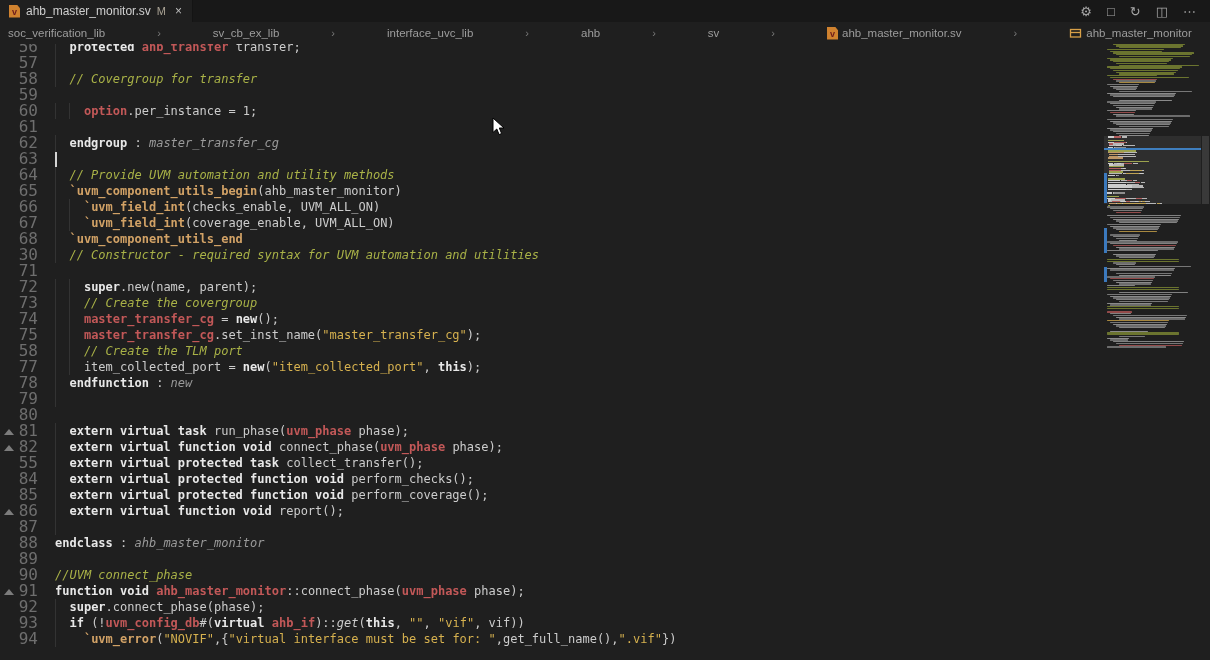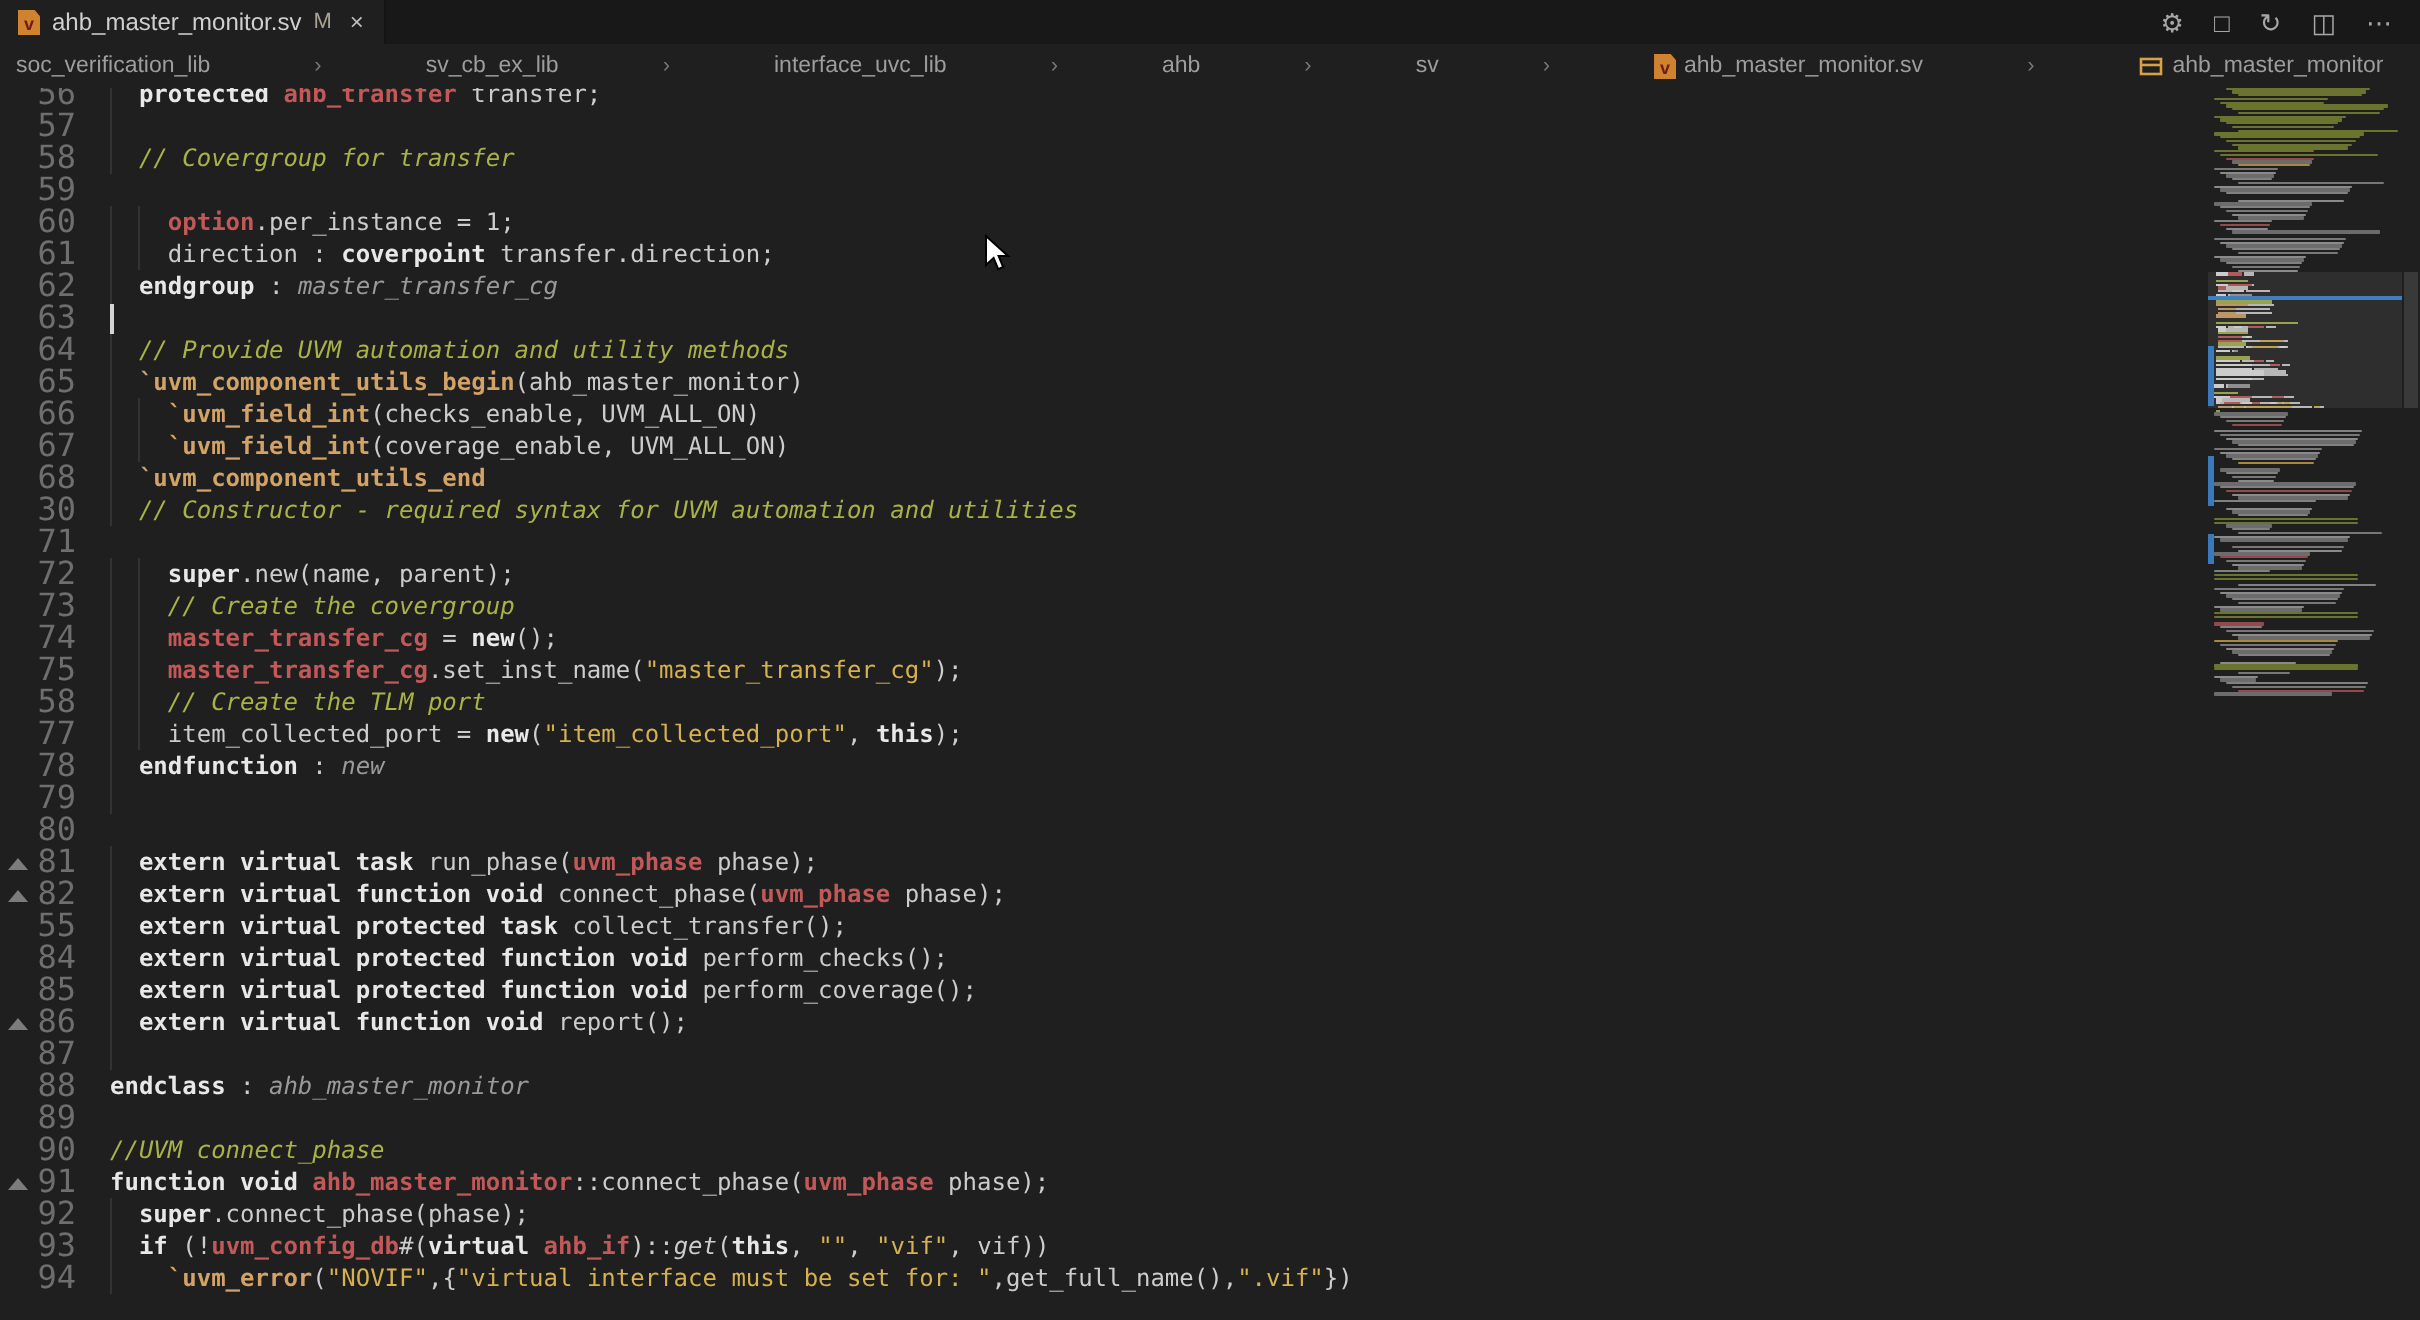"direction : coverpoint" span.lt { html: <span><span></span><span></span><span> direction : </span><span>coverpoint</span><span> transfer.direction;</span></span> -> none }
